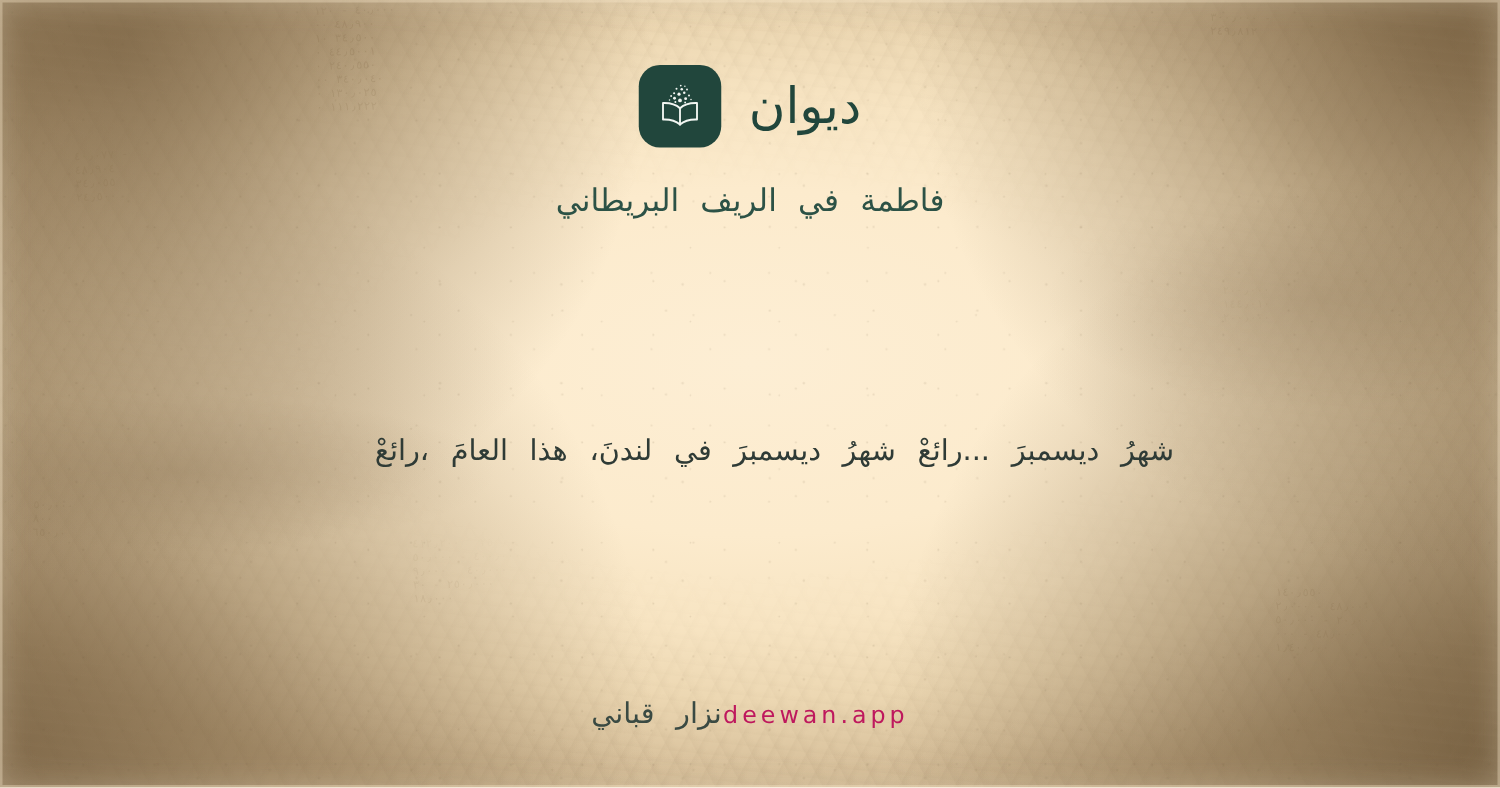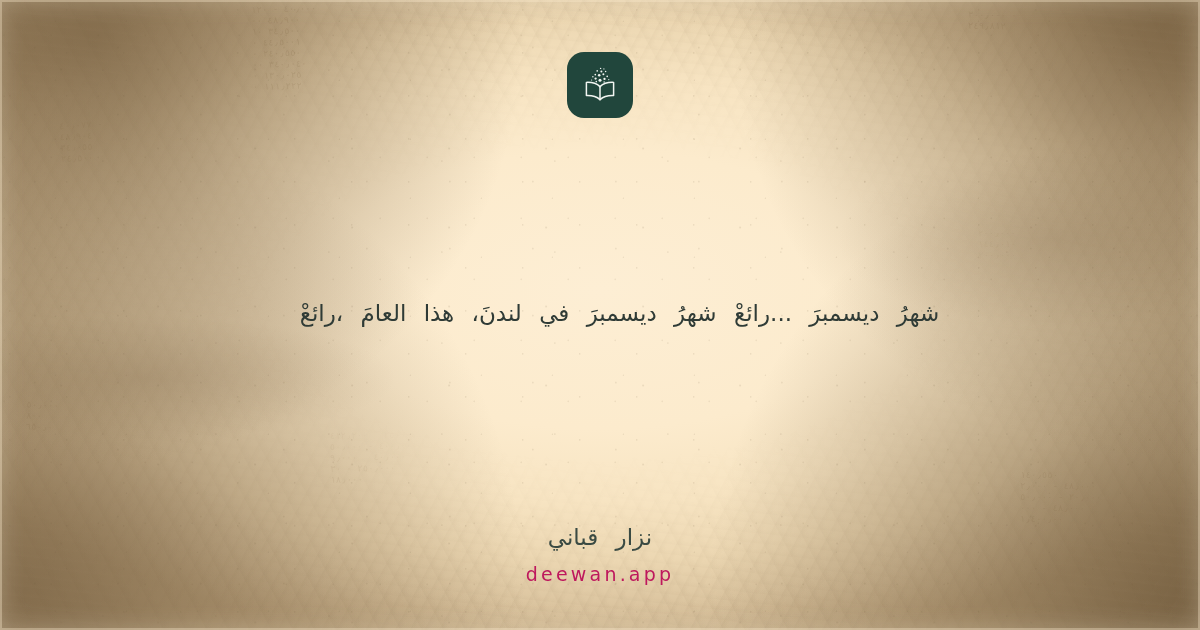"ديوان" div.brand-name { html: none -> <div>ديوان</div> }
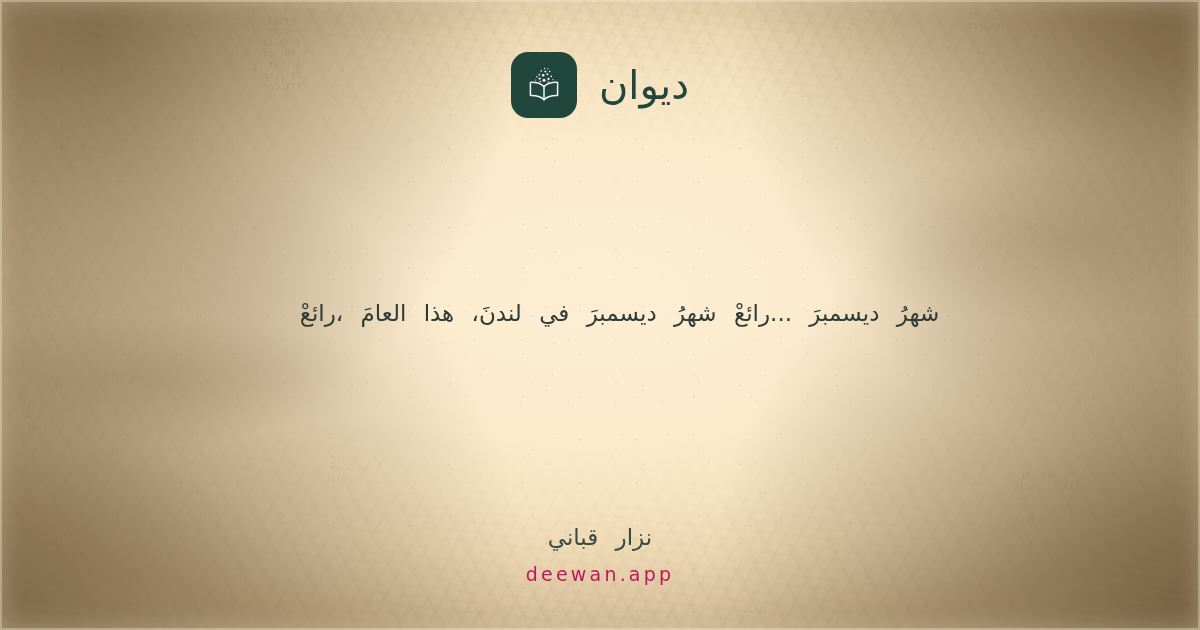"فاطمة في الريف البريطاني" div.subtitle { html: none -> <div>فاطمة في الريف البريطاني</div> }
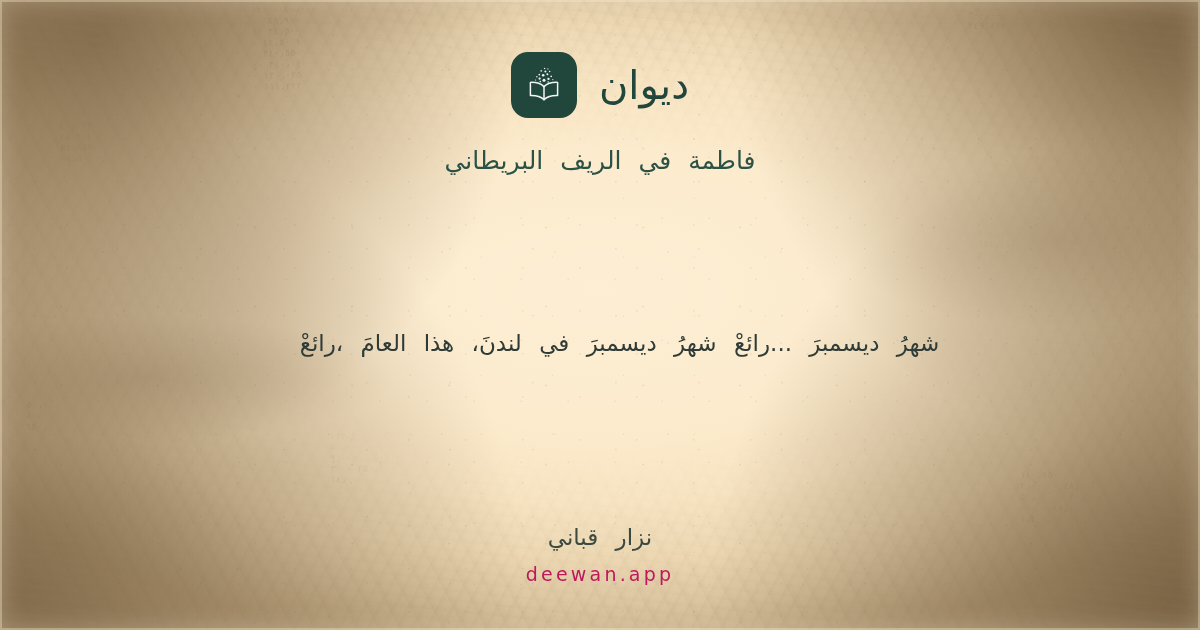"نزار قباني" .footer { flex-direction: column -> row; gap: 12px -> 1px }
